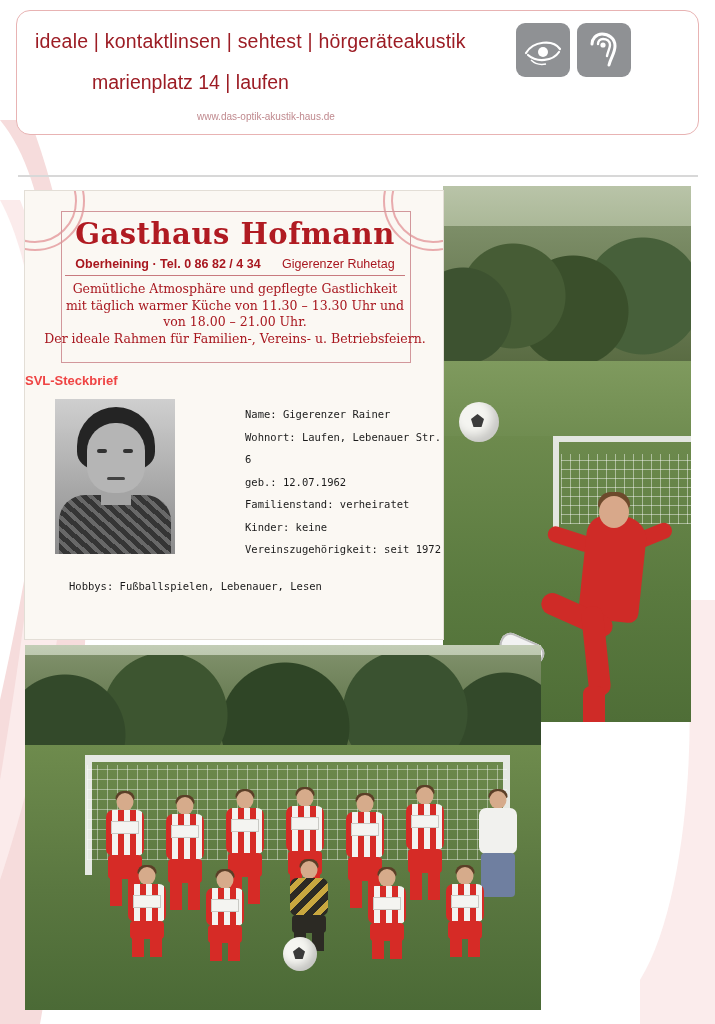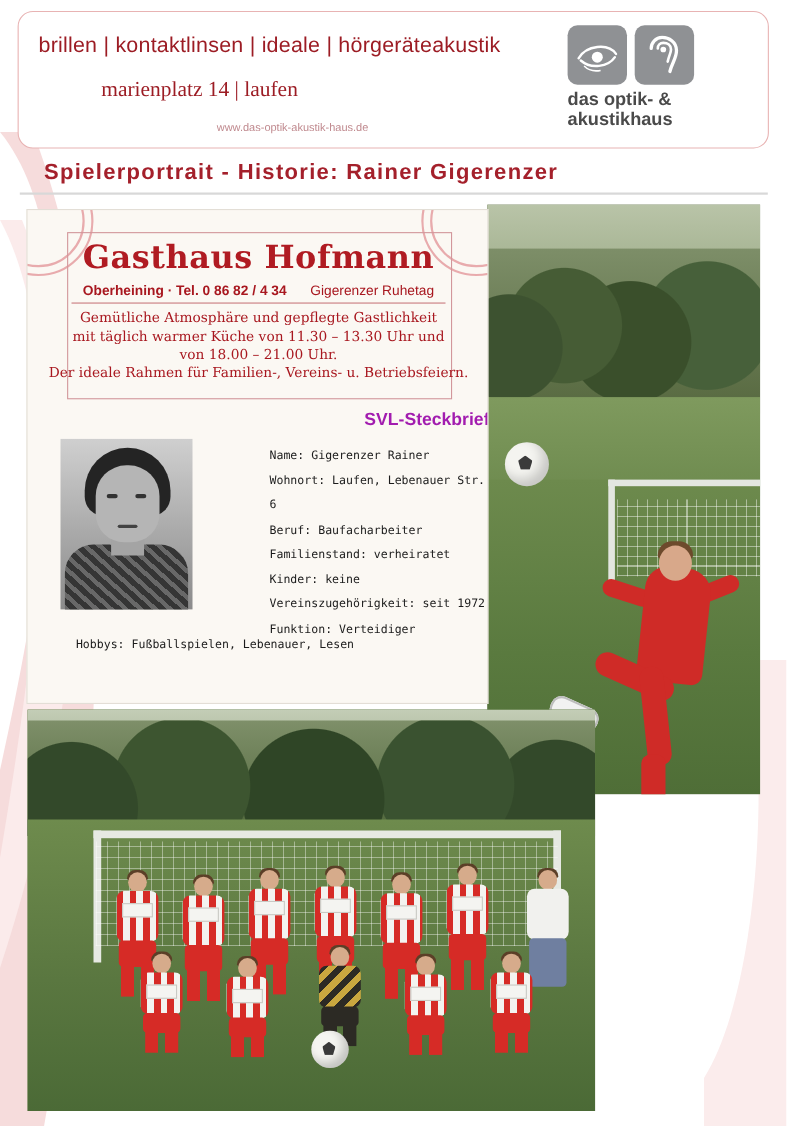"brillen | kontaktlinsen | ideale" div.ad-line1 { text: brillen | kontaktlinsen | ideale -> ideale | kontaktlinsen | sehtest }
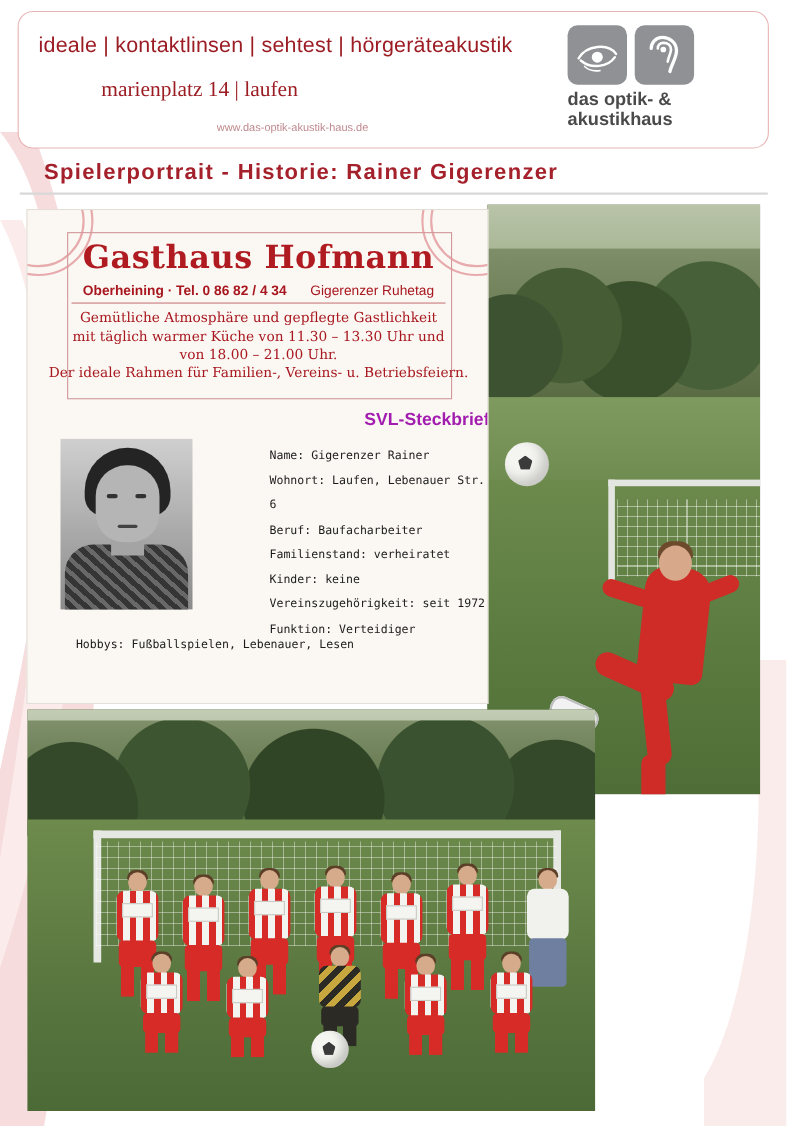"marienplatz 14 | laufen" .ad-line2 { font-family: Liberation Serif, serif -> none }
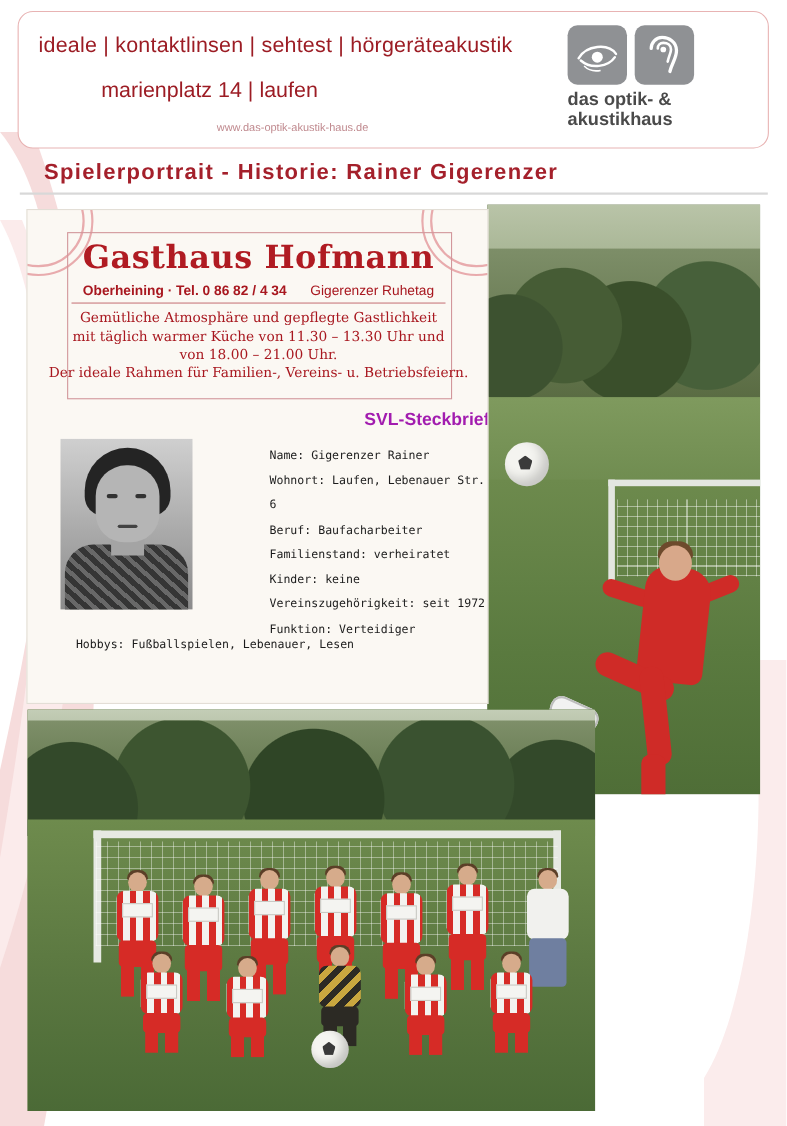"das optik- &" div.logo-text { html: <div> <div>das optik- &amp;</div> <div>akustikhaus</div> </div> -> none }
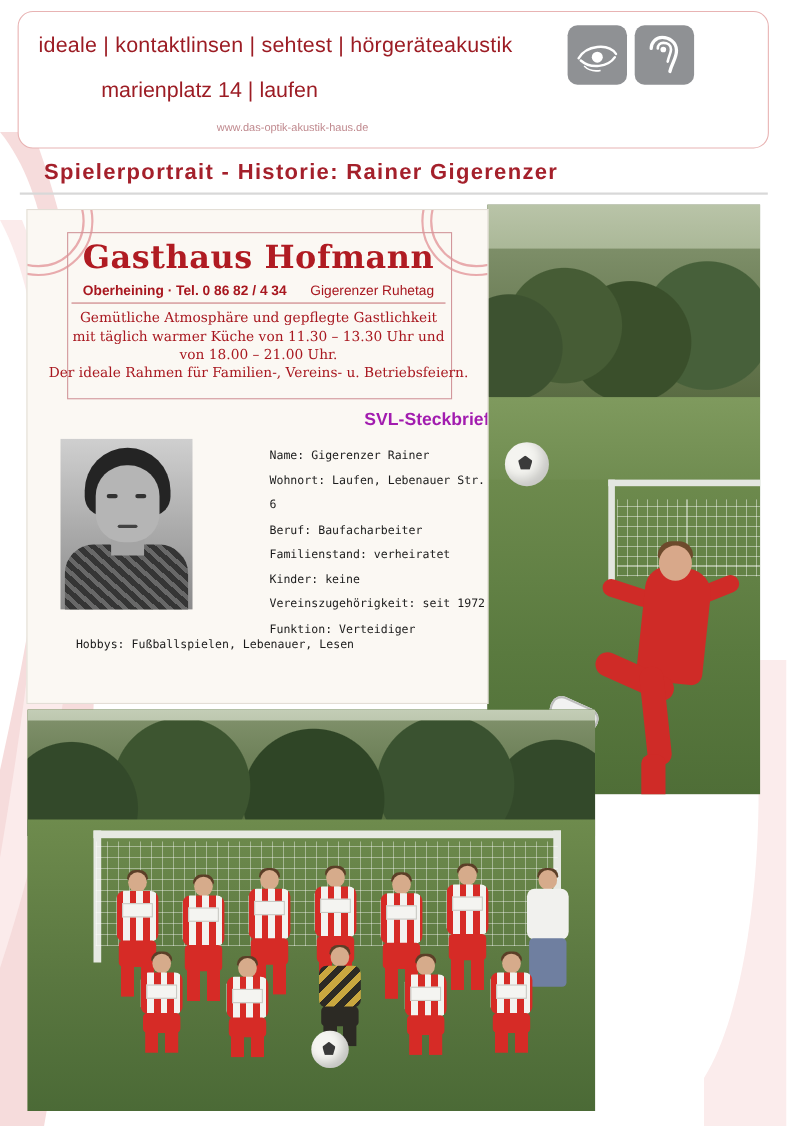"Spielerportrait - Historie: Rainer" div.title-text { html: <div>Spielerportrait - Historie: Rainer Gigerenzer</div> -> none }
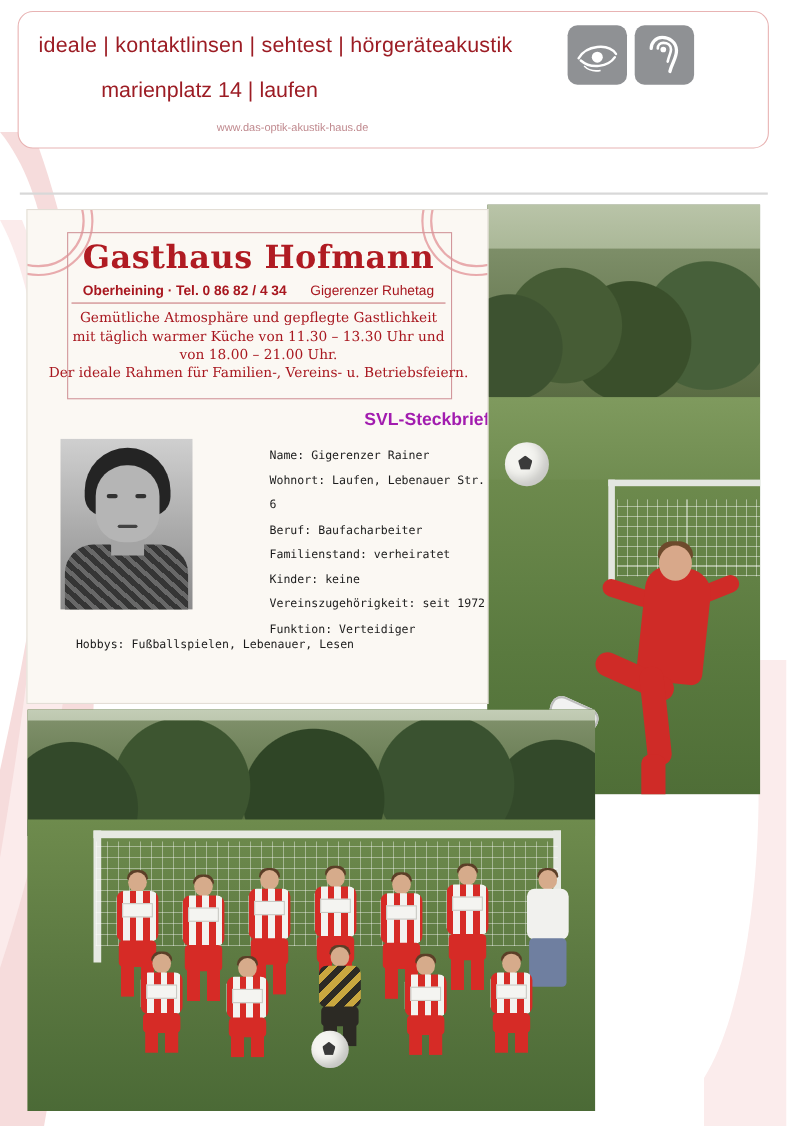"SVL-Steckbrief" .steckbrief-title { color: #a21caf -> #ef4444; font-size: 16px -> 13px; text-align: right -> left }
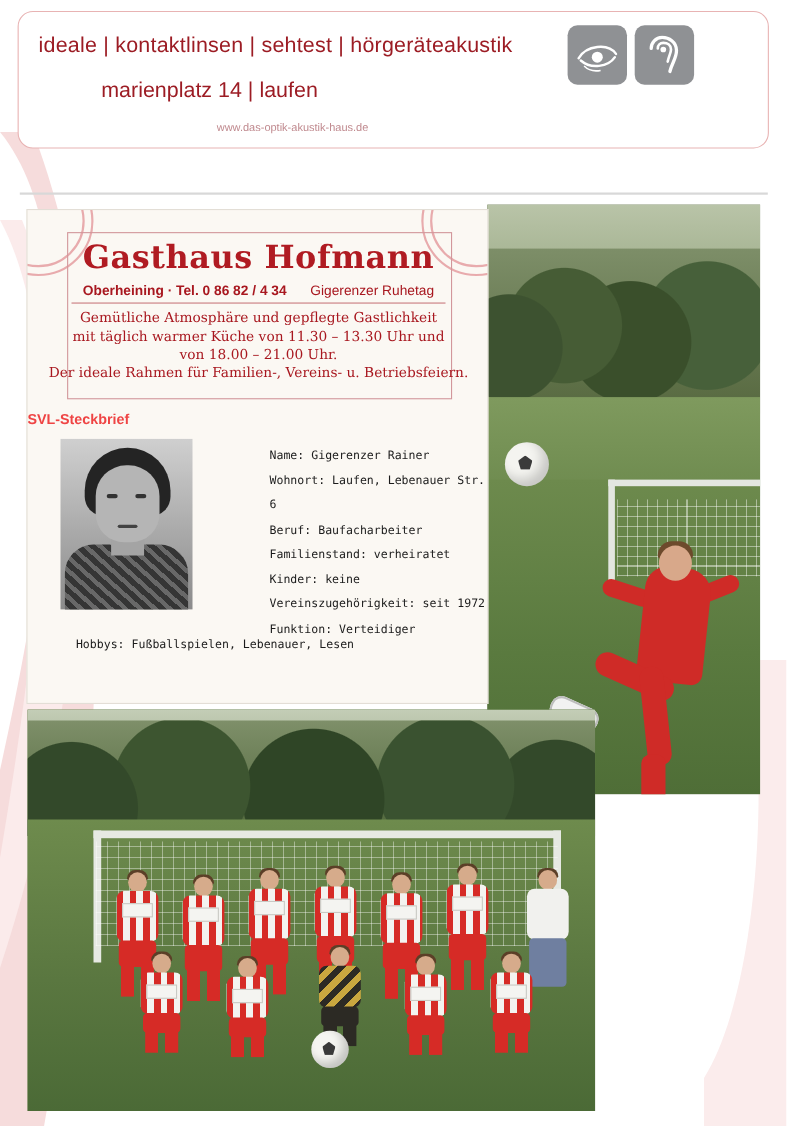"geb.: 12.07.1962" div { html: none -> <div>geb.: 12.07.1962</div> }
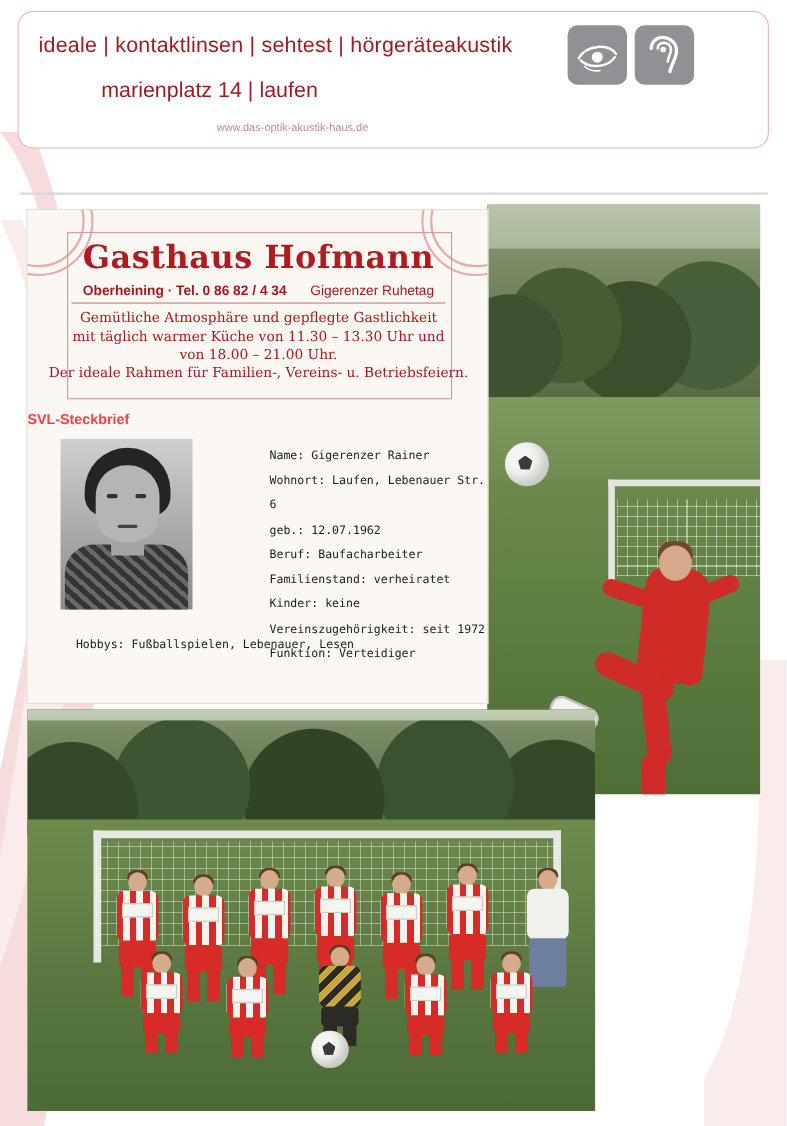"Beruf: Baufacharbeiter" div { html: <div>Beruf: Baufacharbeiter</div> -> none }
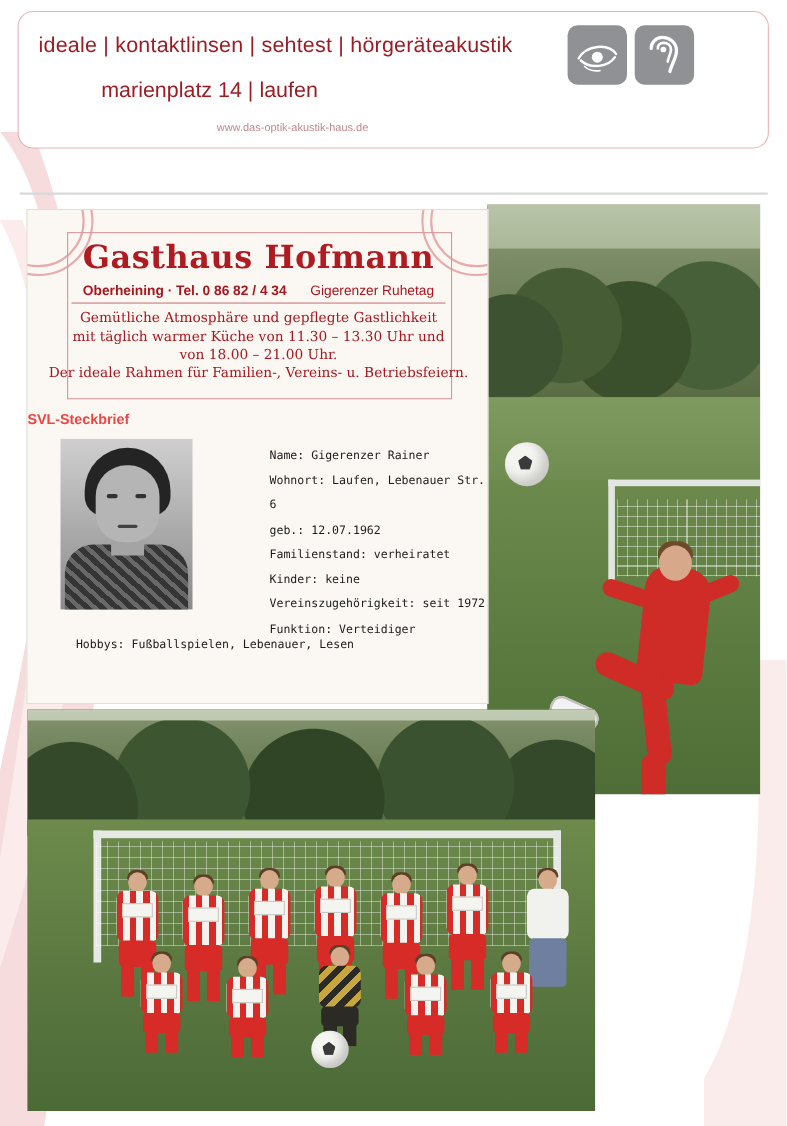"Funktion: Verteidiger" div { html: <div>Funktion: Verteidiger</div> -> none }
